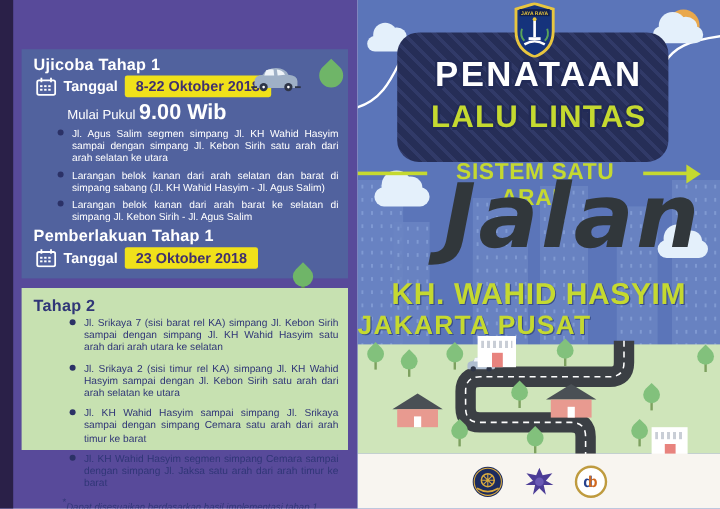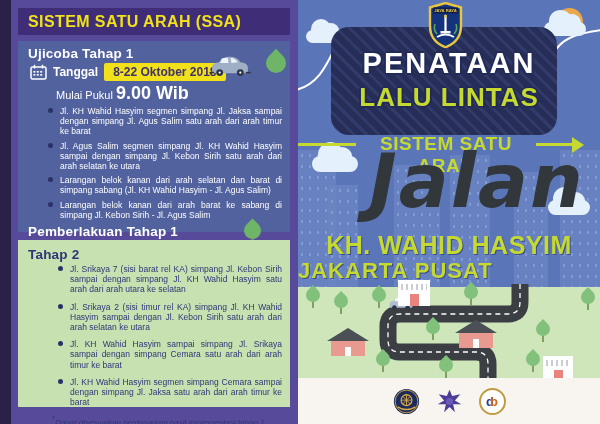"SISTEM SATU ARAH (SSA)" div.ssa-band { html: <div> <span>SISTEM SATU ARAH (SSA)</span> </div> -> none }
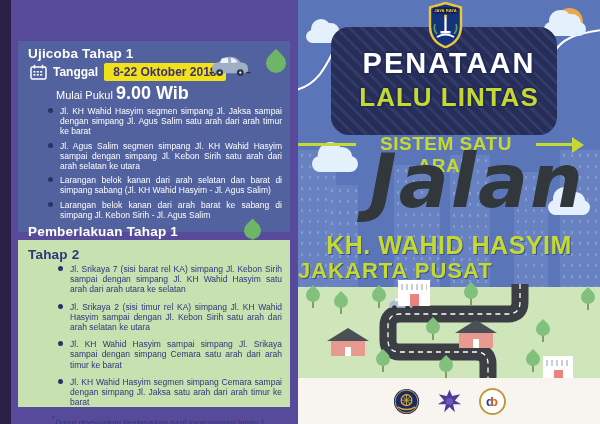"Jl. KH Wahid Hasyim segmen simpang Jl." li { html: <li>Jl. KH Wahid Hasyim segmen simpang Jl. Jaksa sampai dengan simpang Jl. Agus Salim satu arah dari arah timur ke barat</li> -> none }
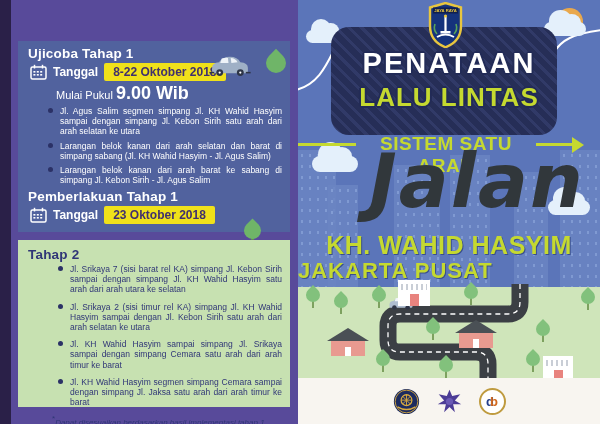"Larangan belok kanan dari arah barat" li { text: sabang -> selatan }
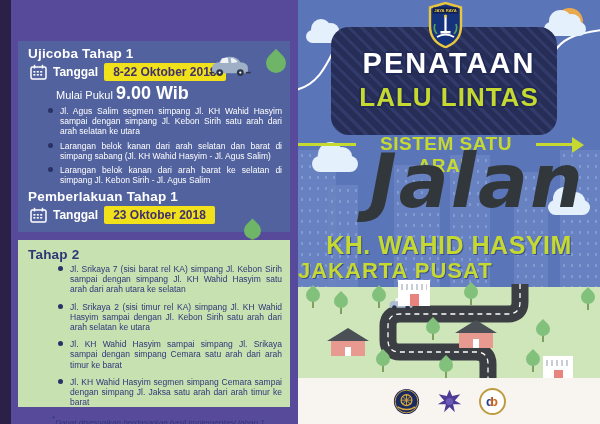"Tahap 2" .card.green { height: 167px -> 135px }
